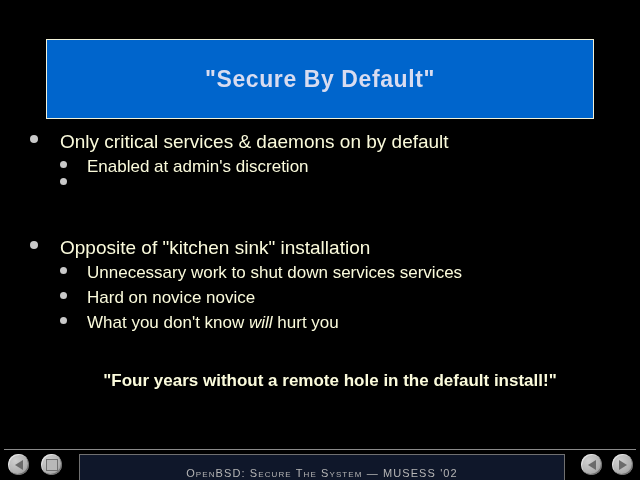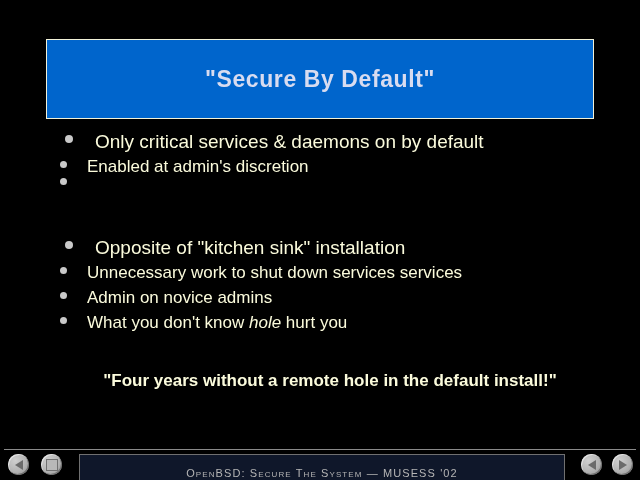"Only critical services & daemons" .lvl1 { padding-left: 65px -> 30px }
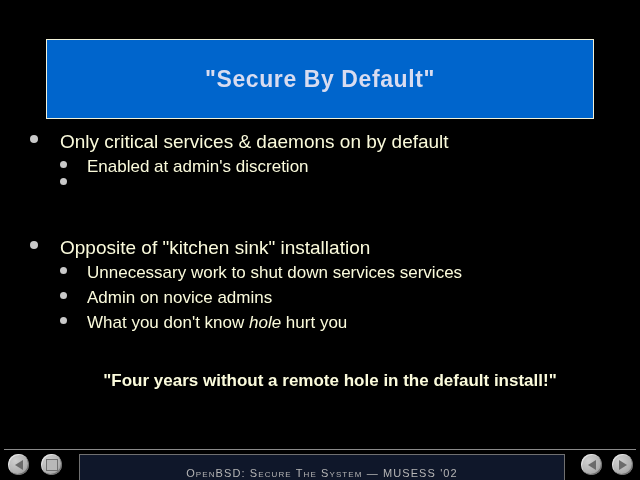"Admin on novice admins" span { text: Admin on novice admins -> Hard on novice novice }
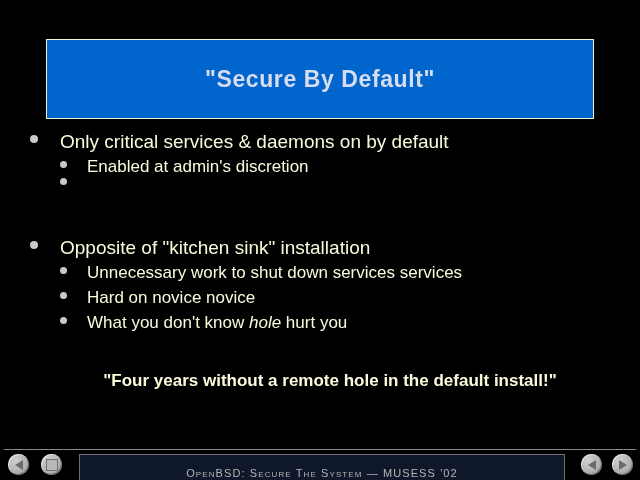"hole" span.ital { text: hole -> will }
